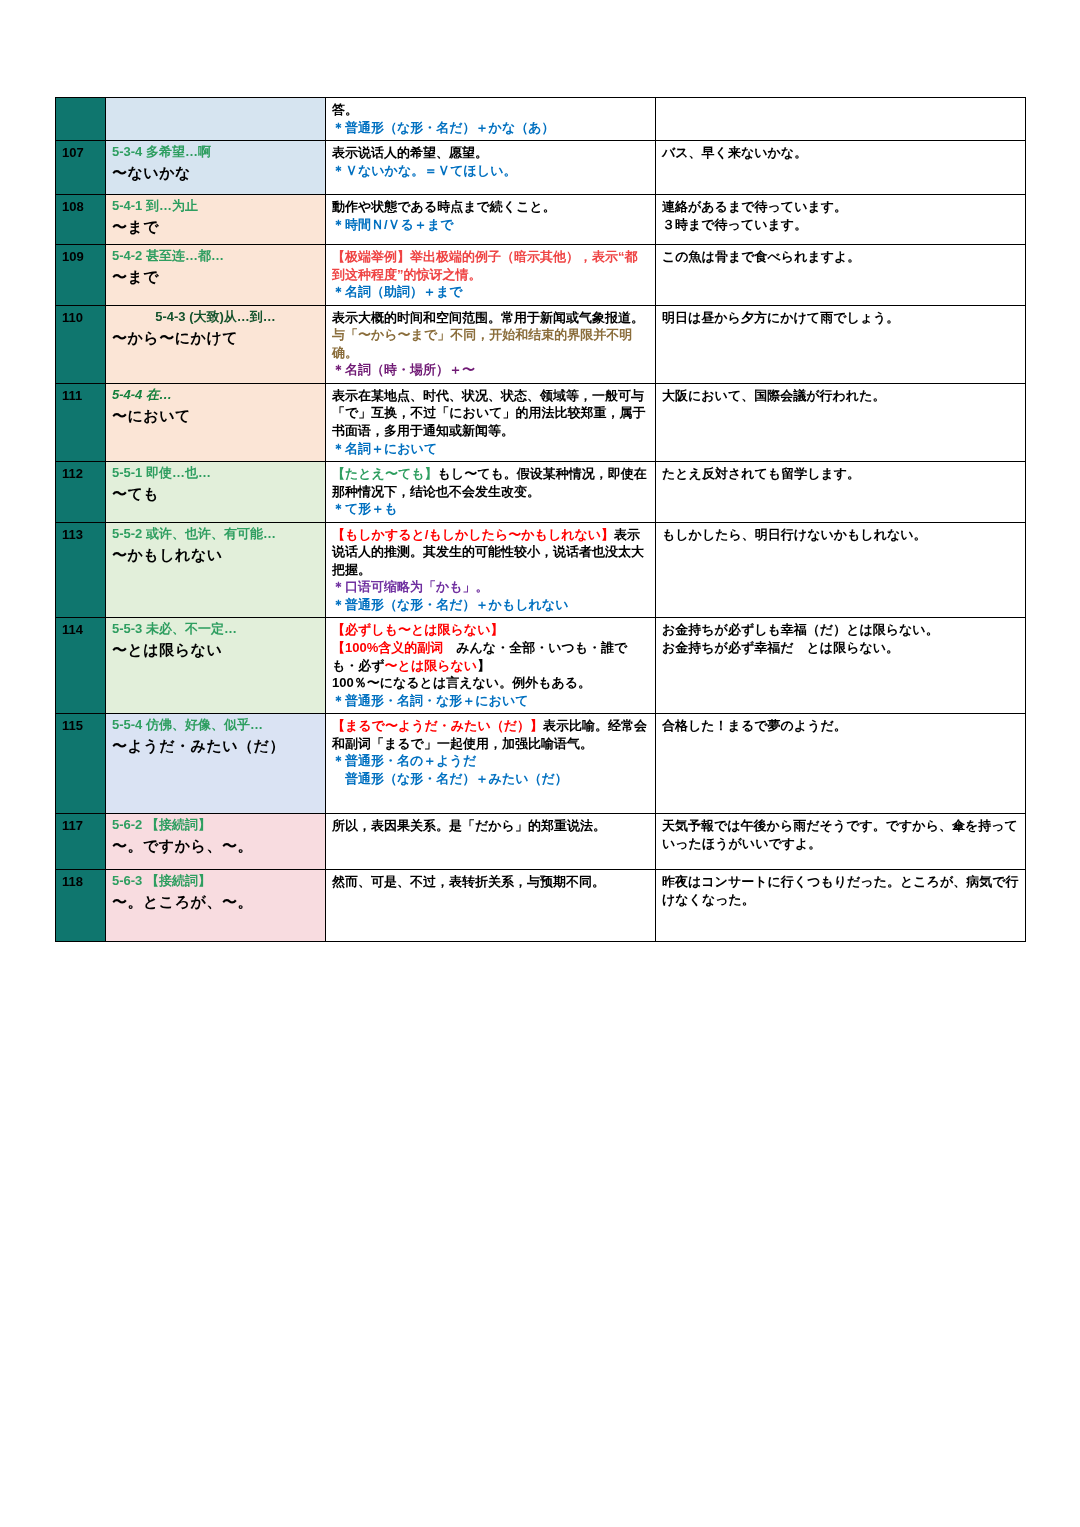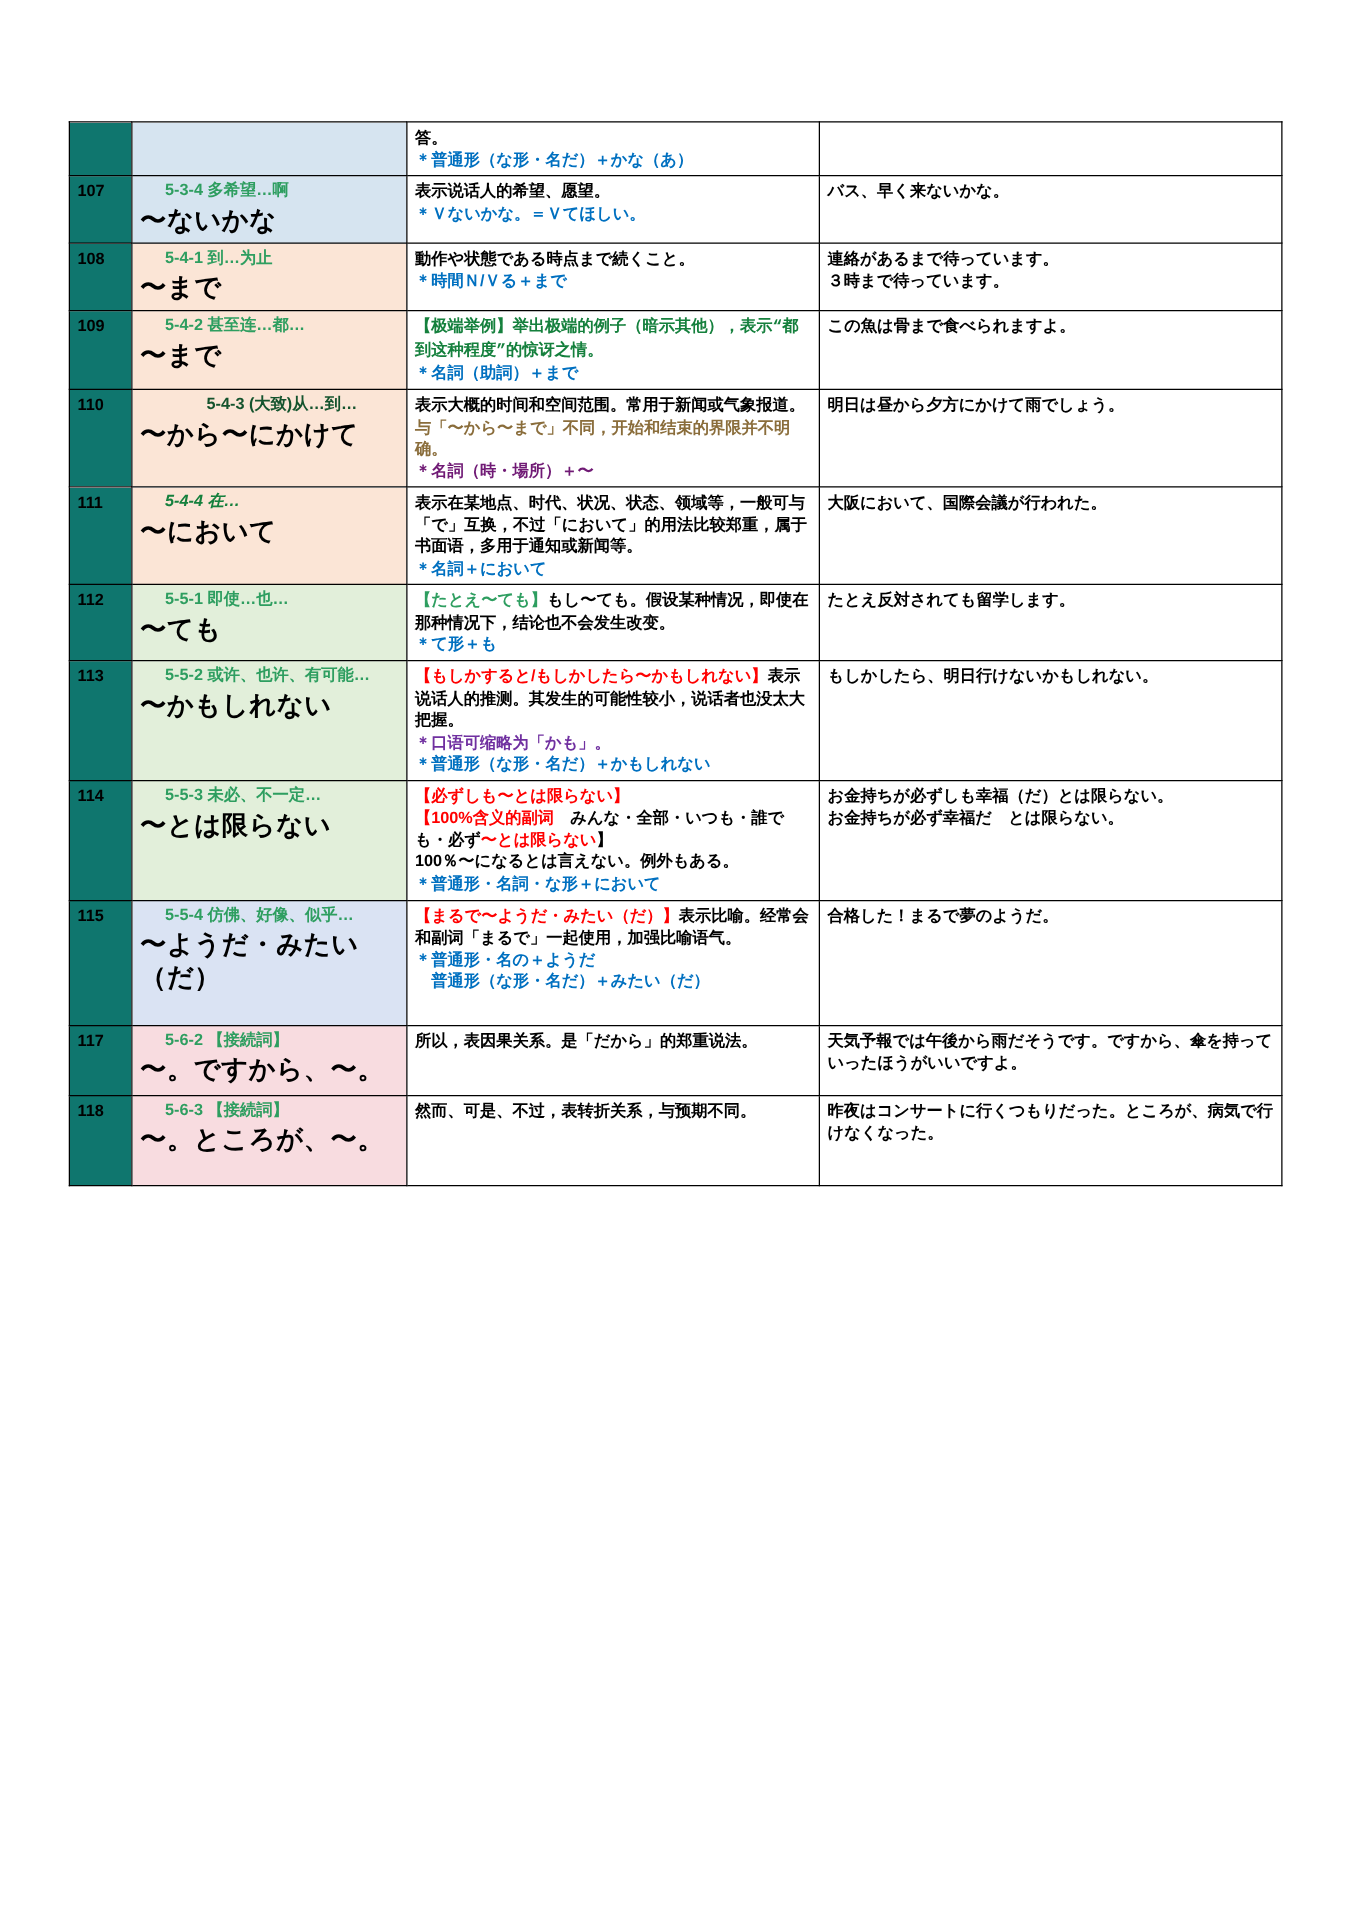"5-3-4 多希望…啊" td.title .heading { margin-left: 20px -> none }
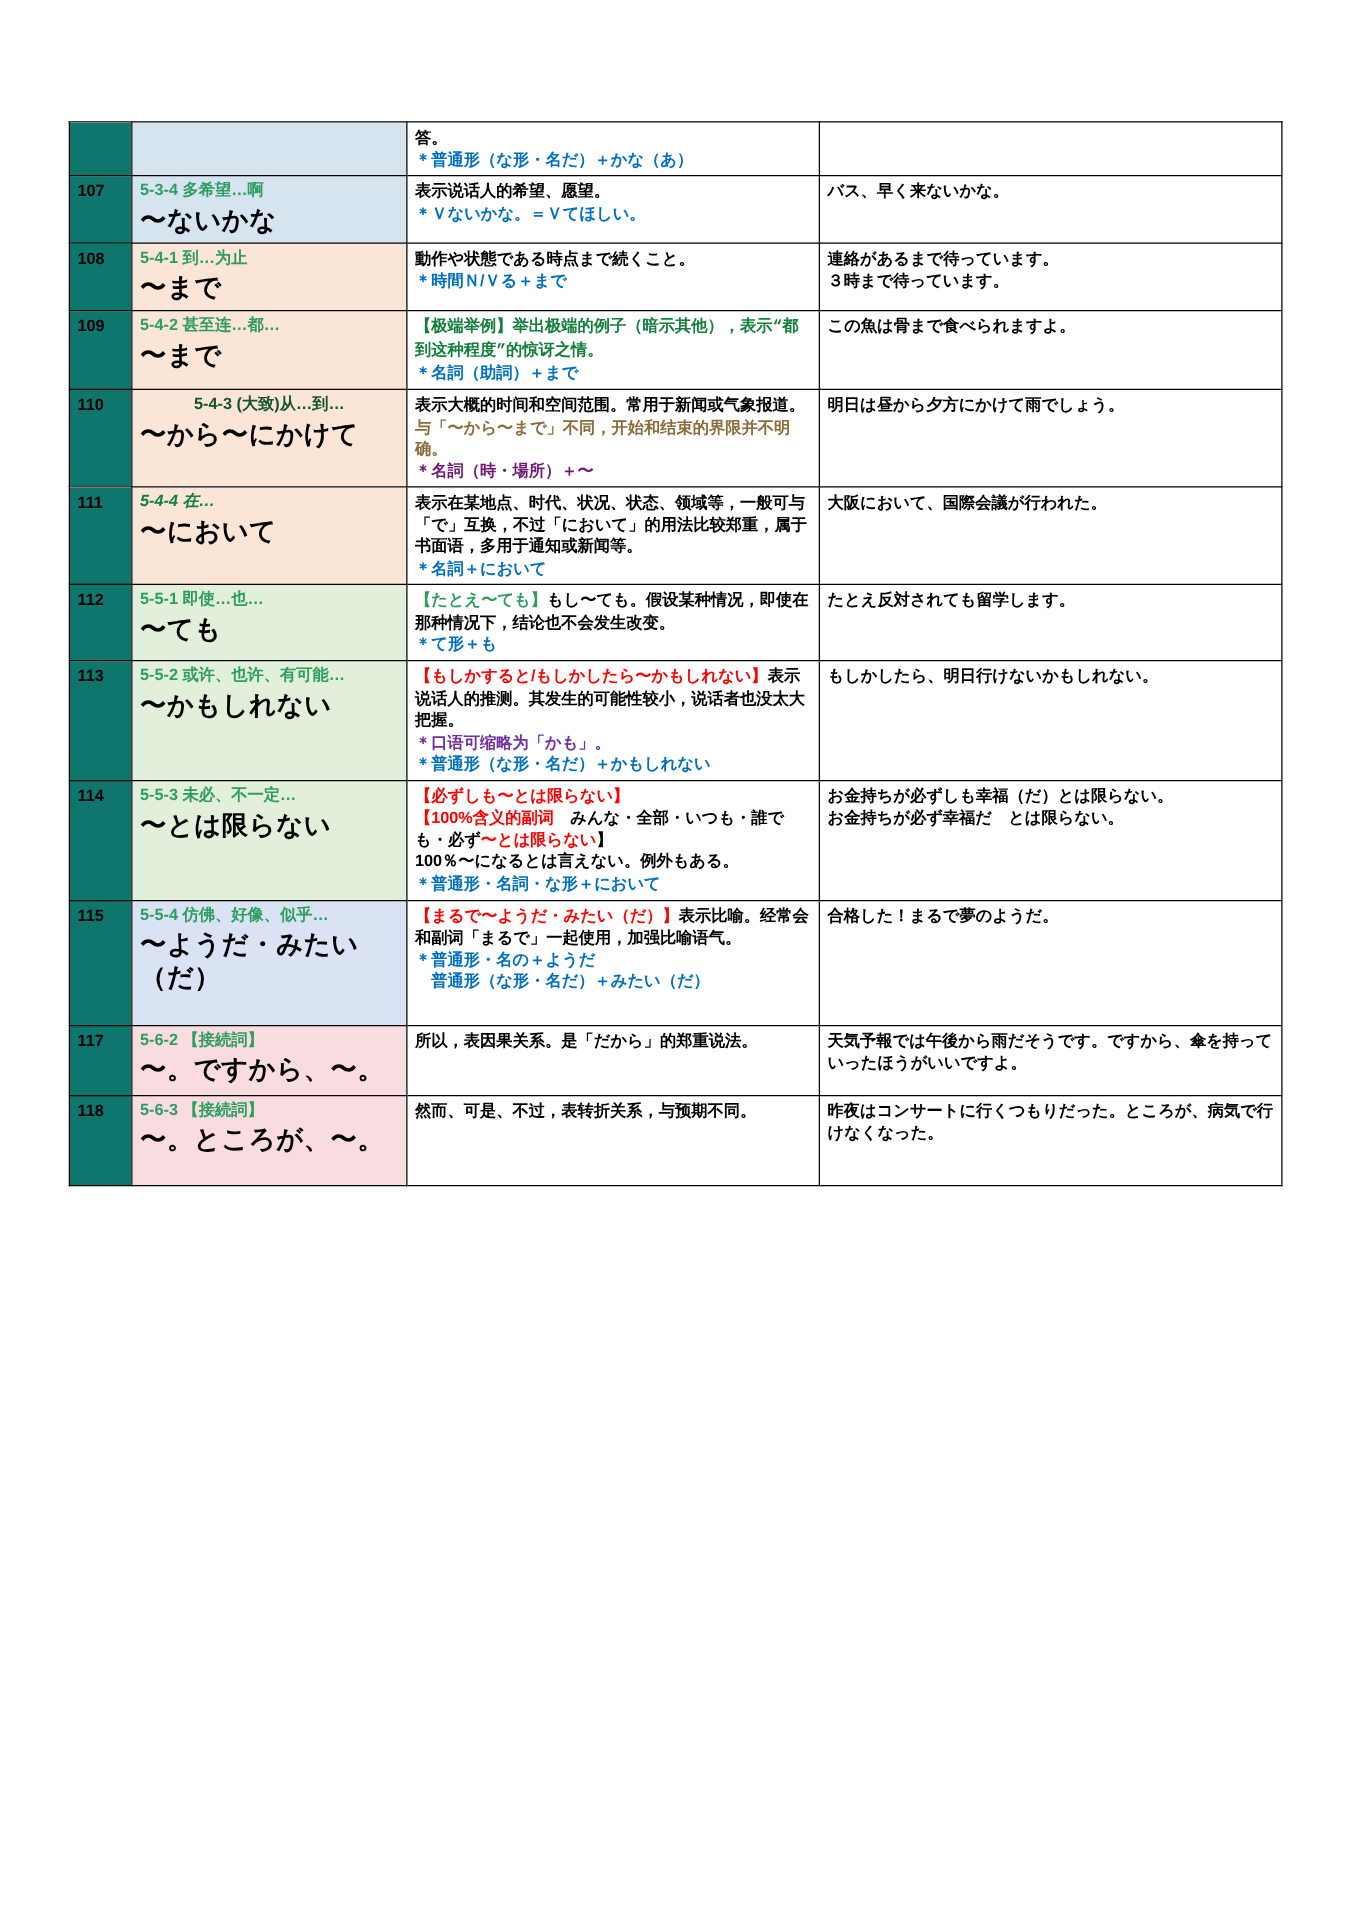"〜ないかな" td.title .pattern { font-size: 21px -> 15px }
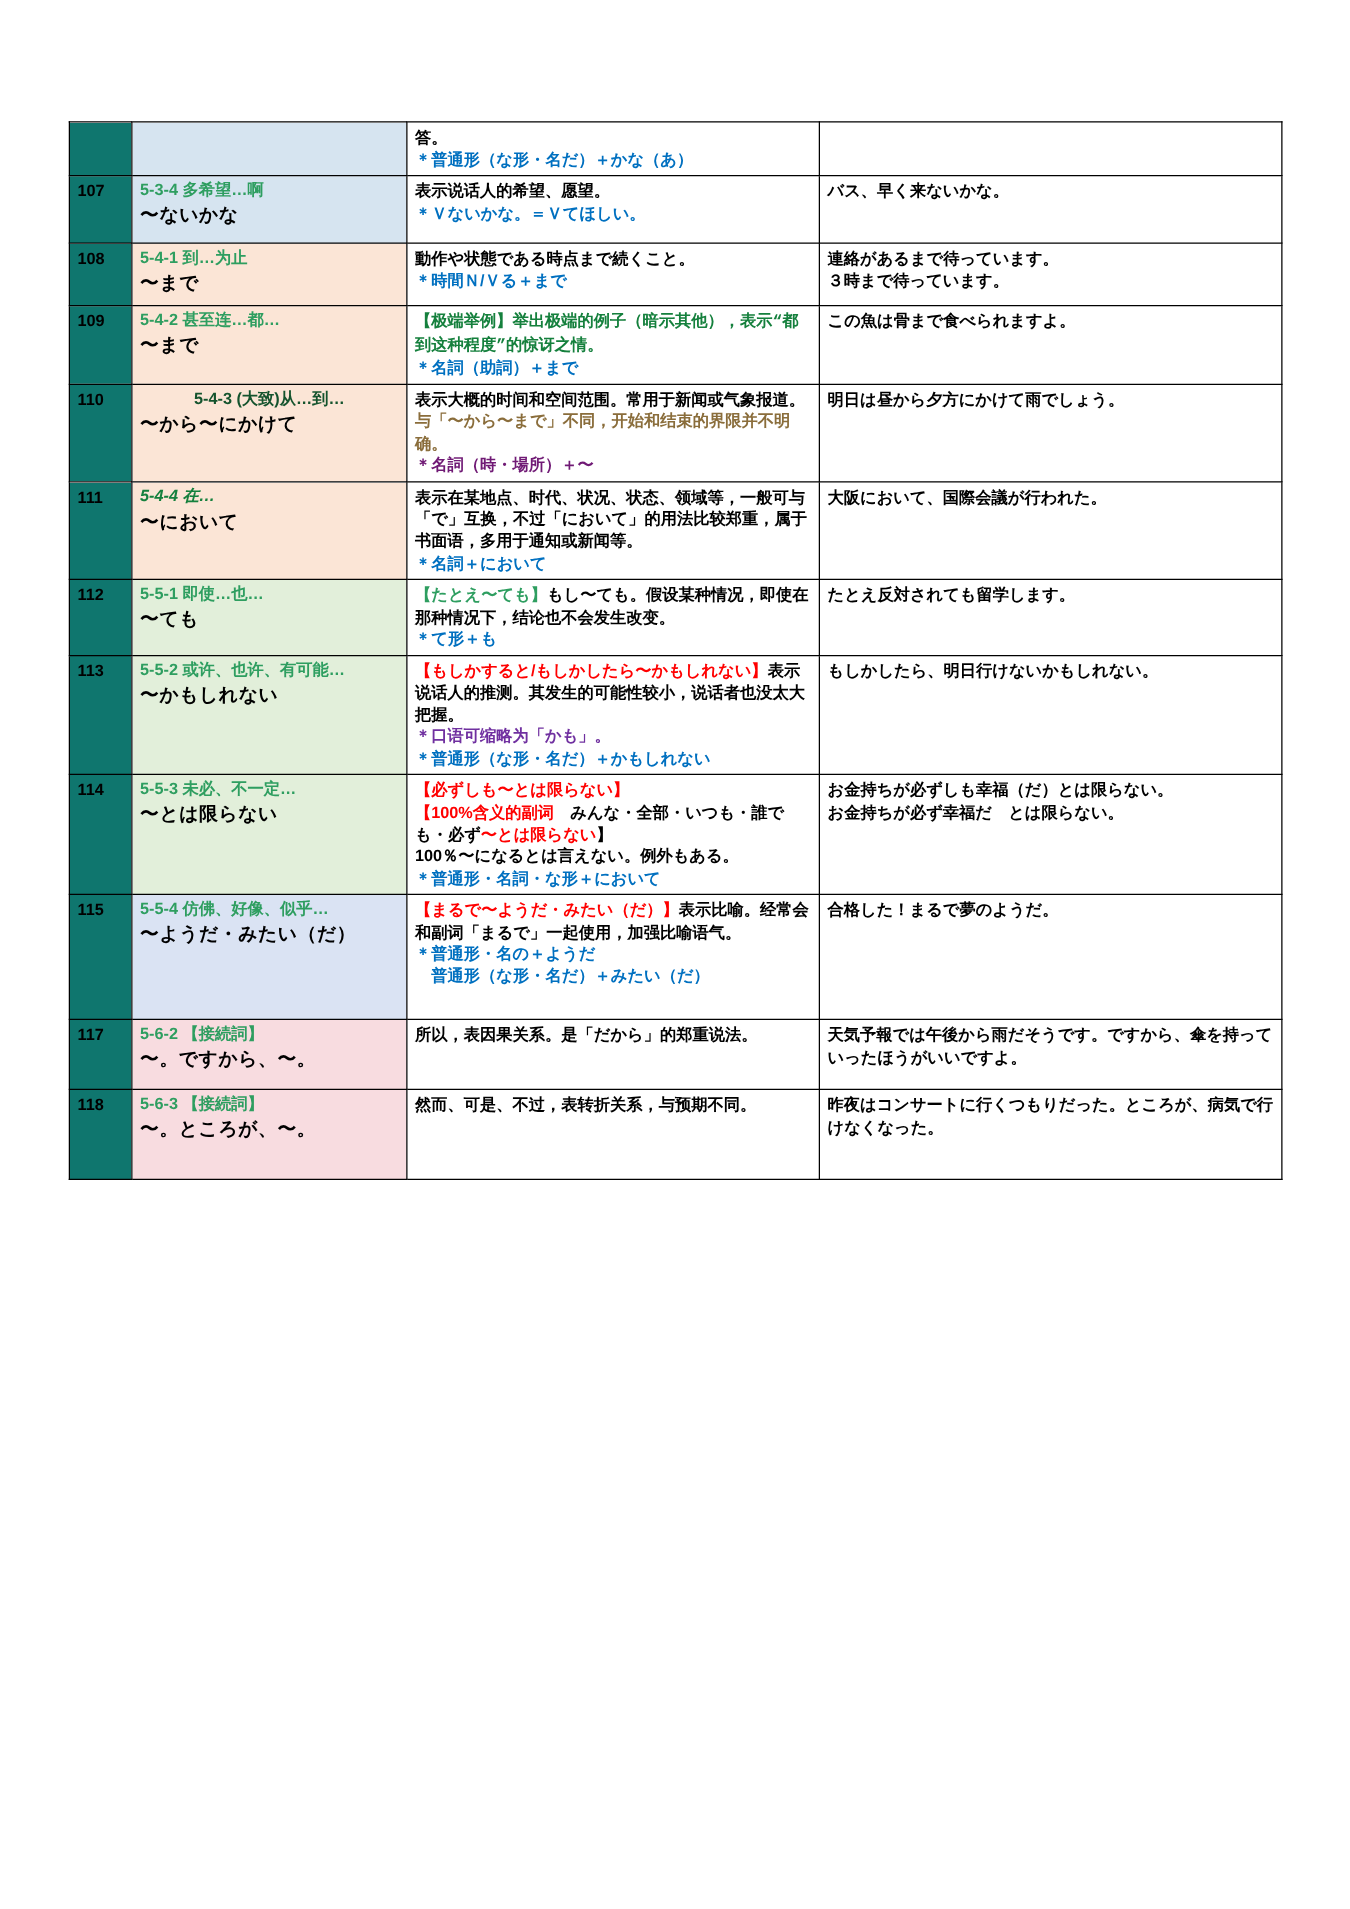"【极端举例】举出极端的例子（暗示其他），表示“都到这种程度”的惊讶之情。" span { color: #15803d -> #ef4444; font-family: Liberation Mono, monospace -> none }
